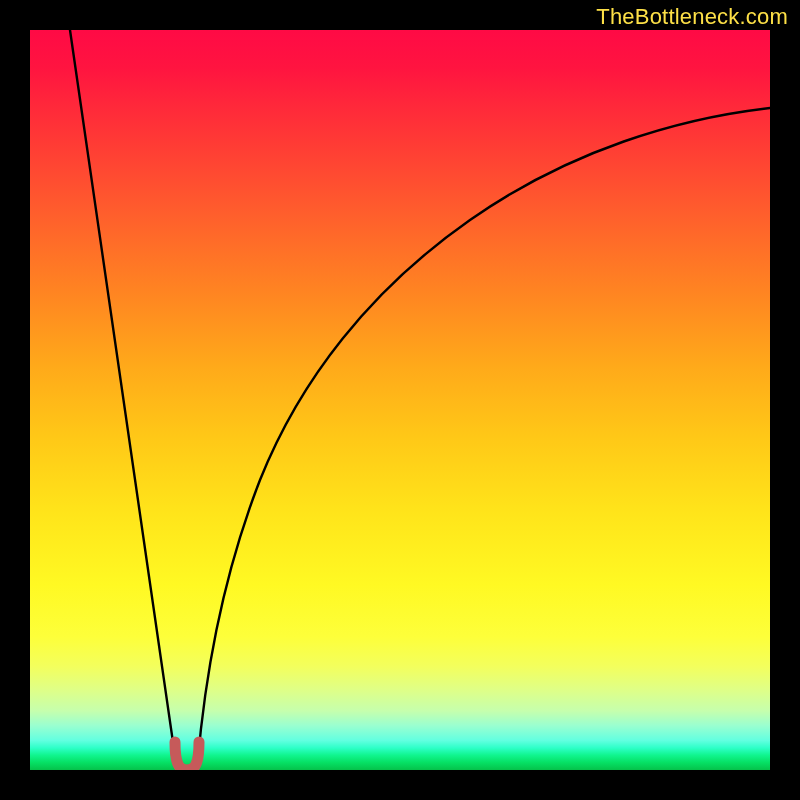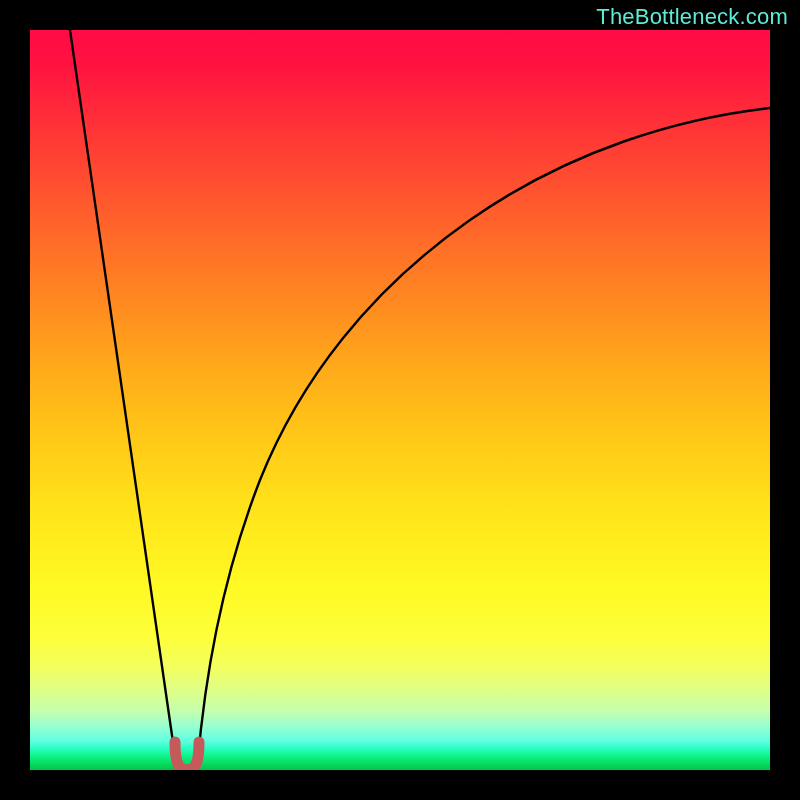"TheBottleneck.com" .watermark { color: #5eead4 -> #fde047 }
